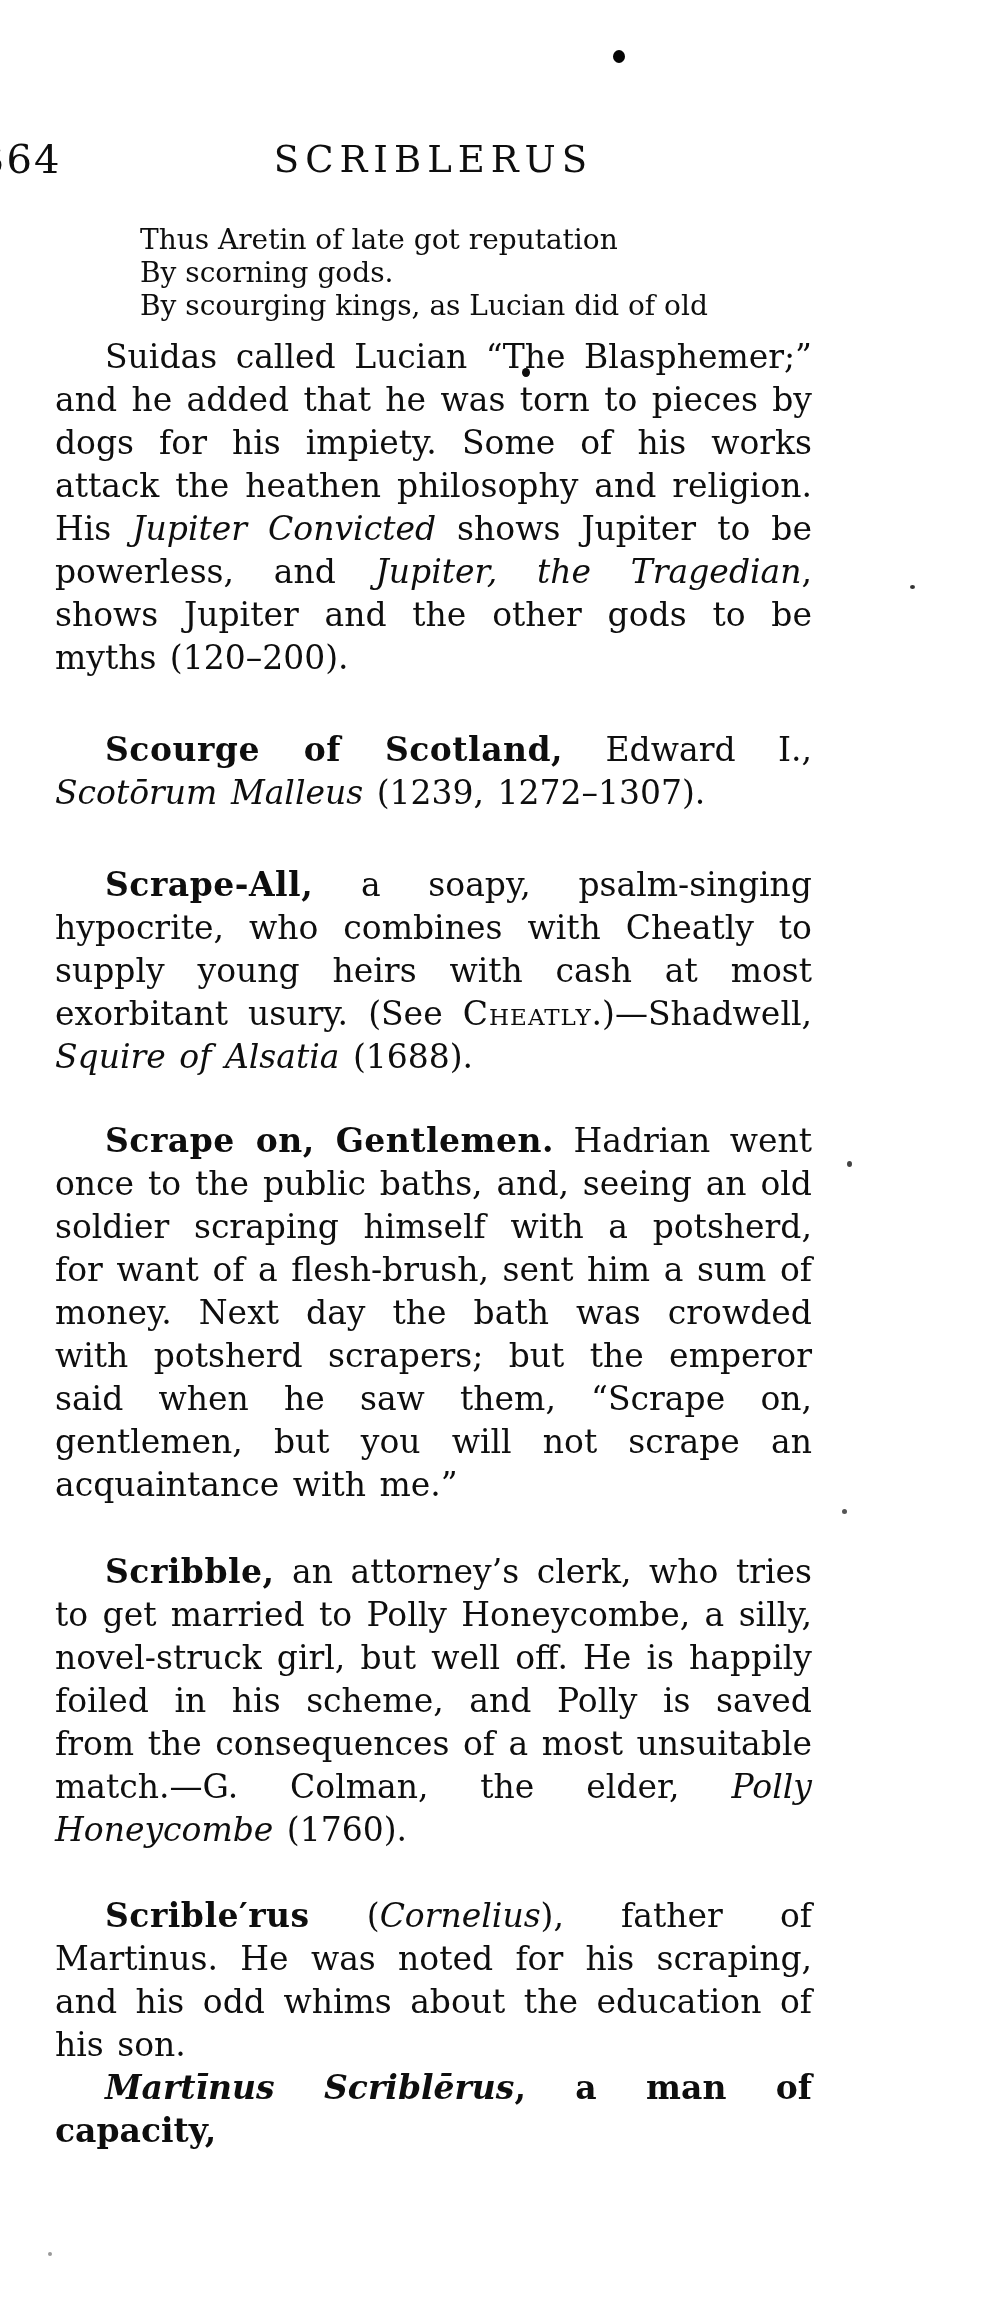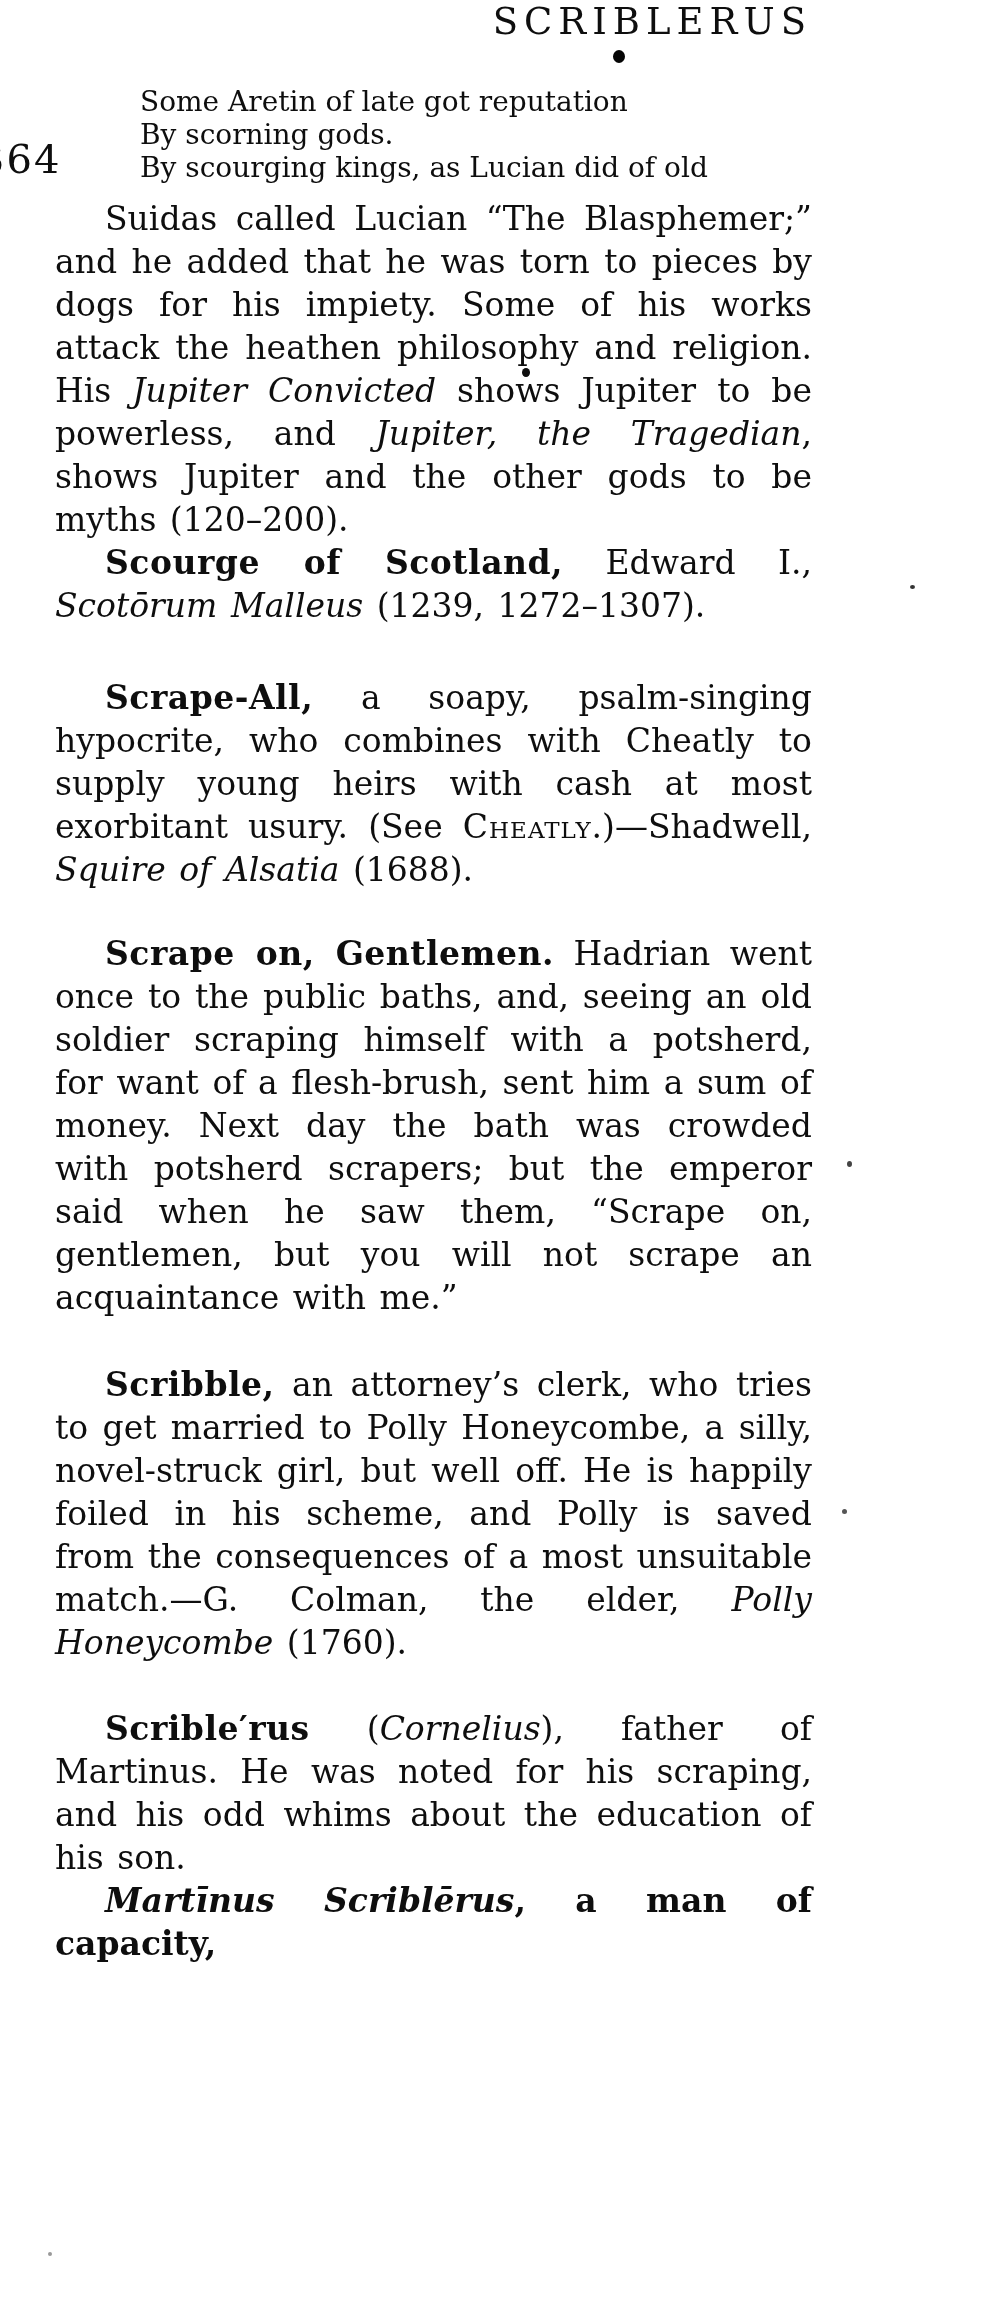"SCRIBLERUS" .running-title { padding-top: none -> 138px; text-align: right -> center }
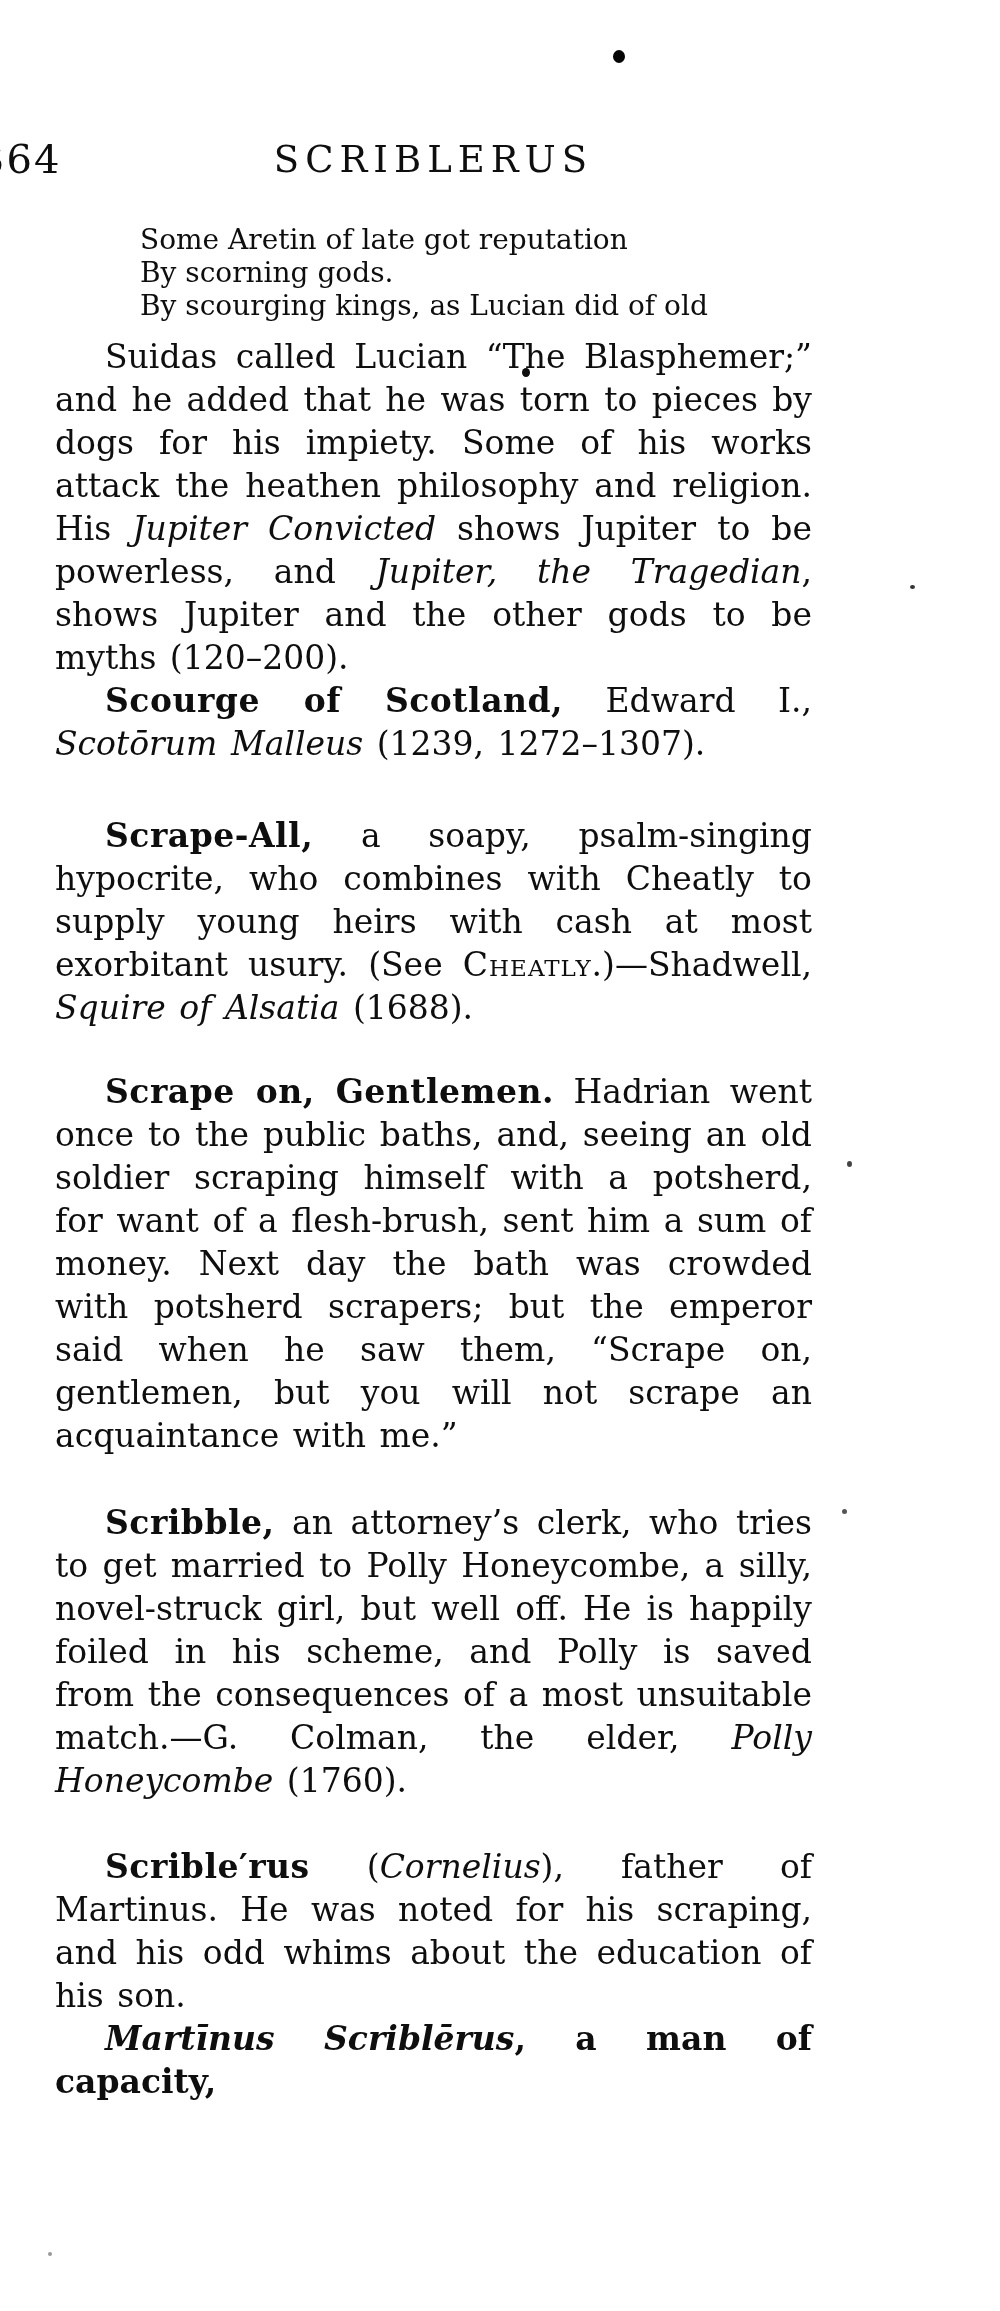"Some Aretin of late got" div { text: Some -> Thus }
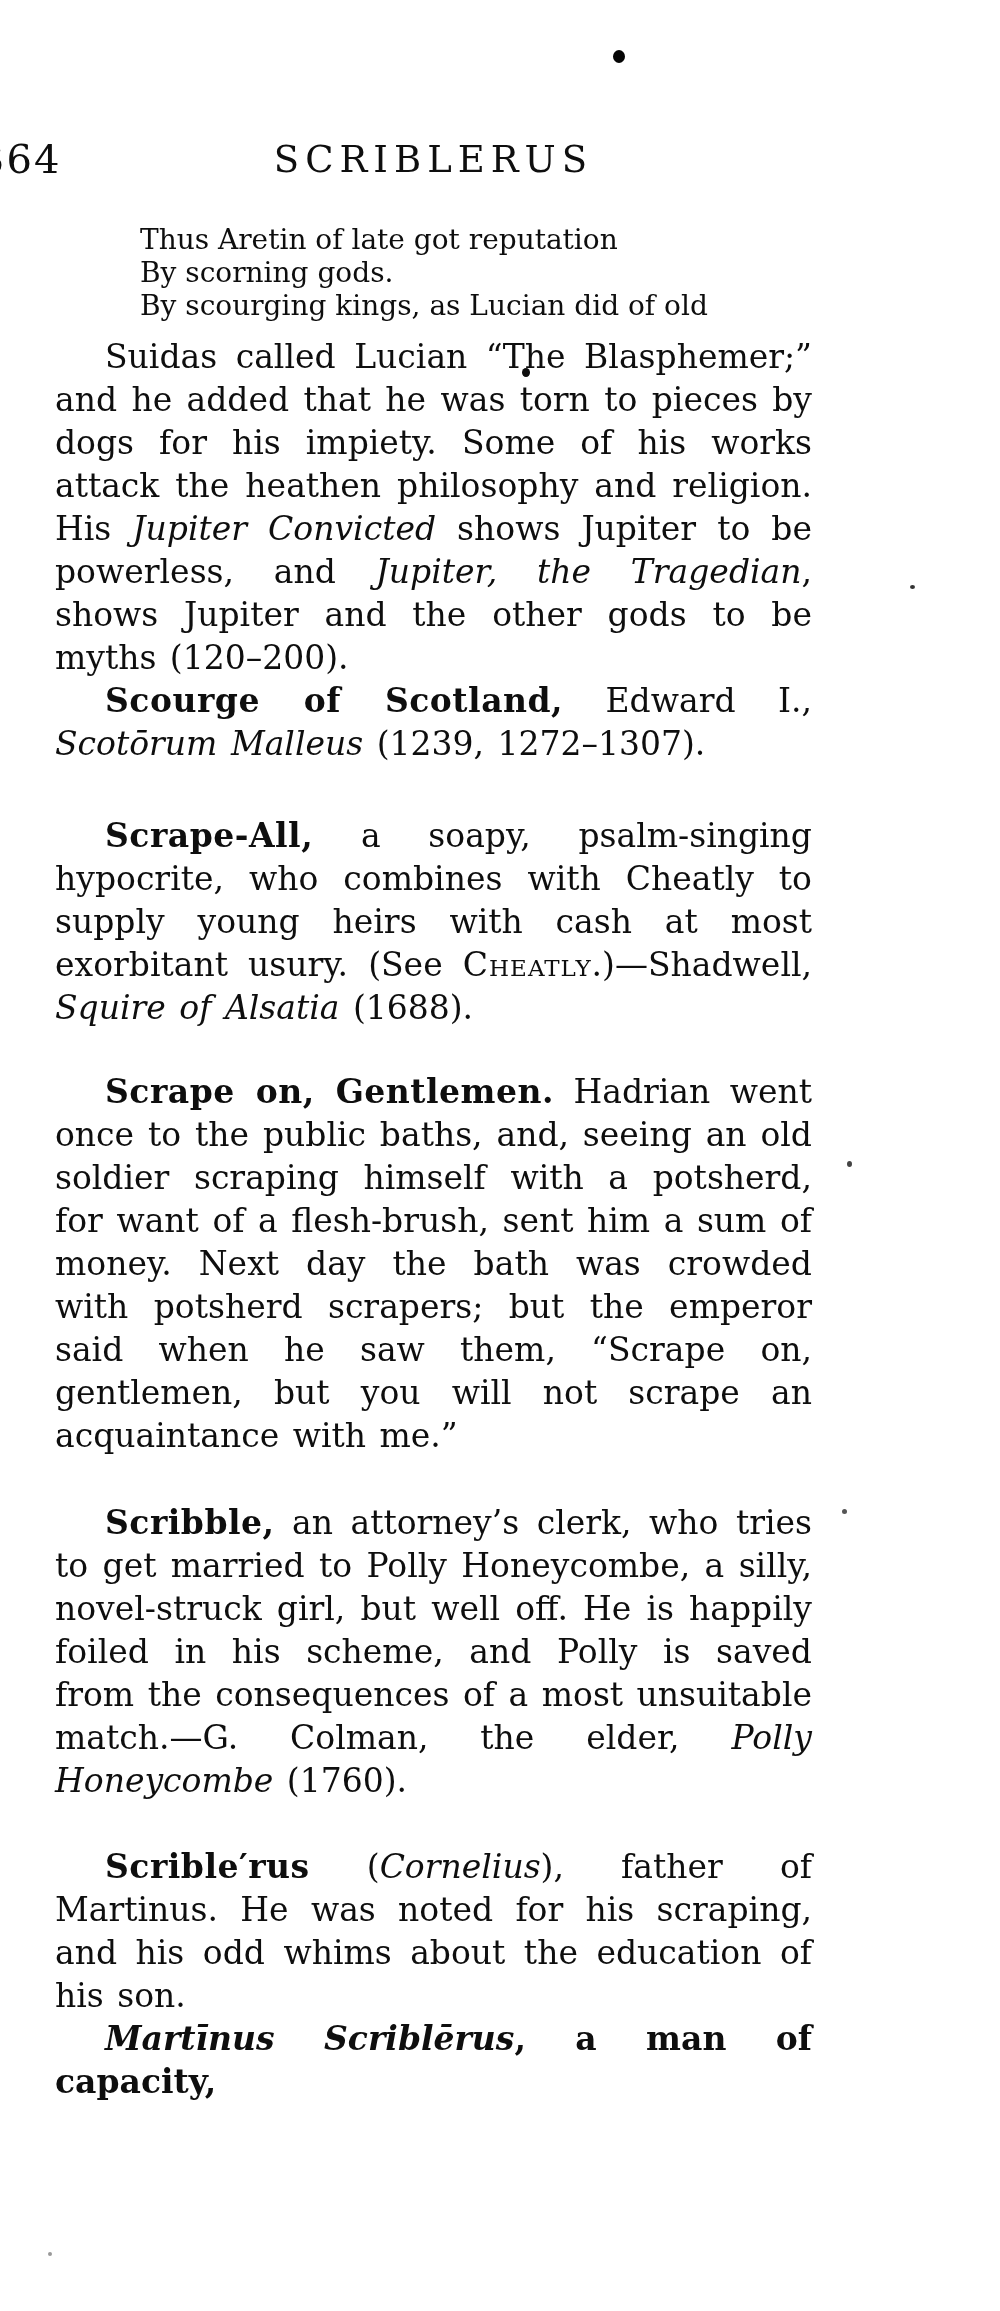"Scourge of Scotland, Edward I.," .entry-scourge { margin-top: none -> 49px }
